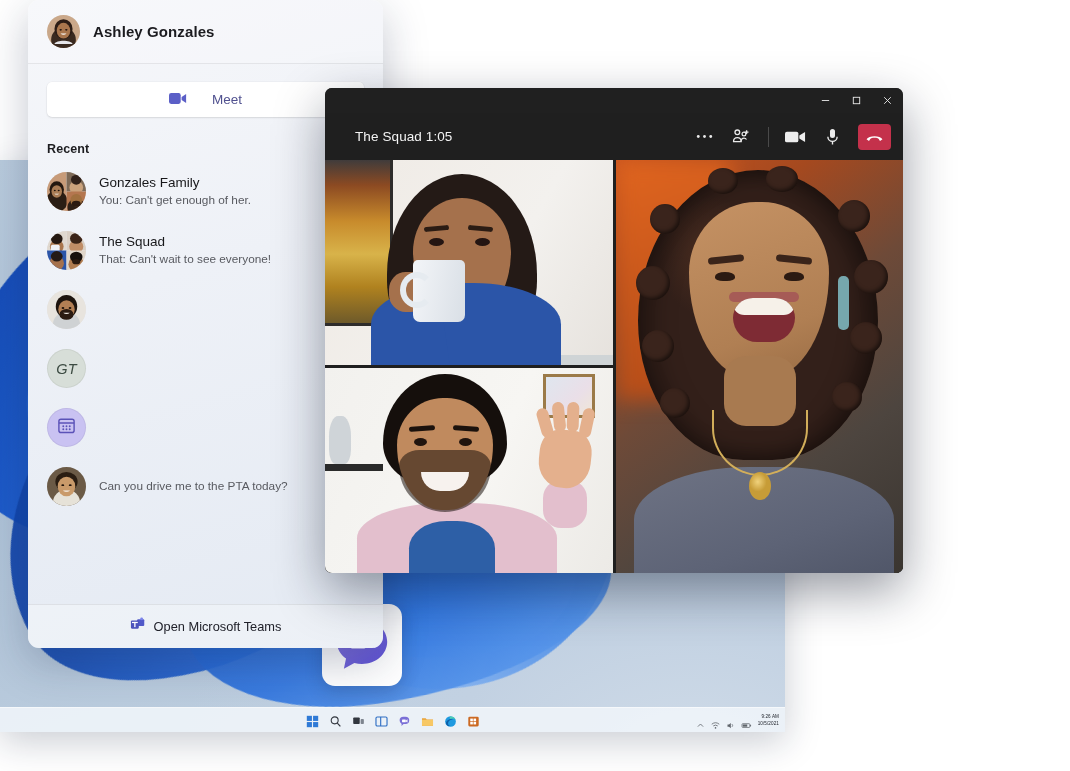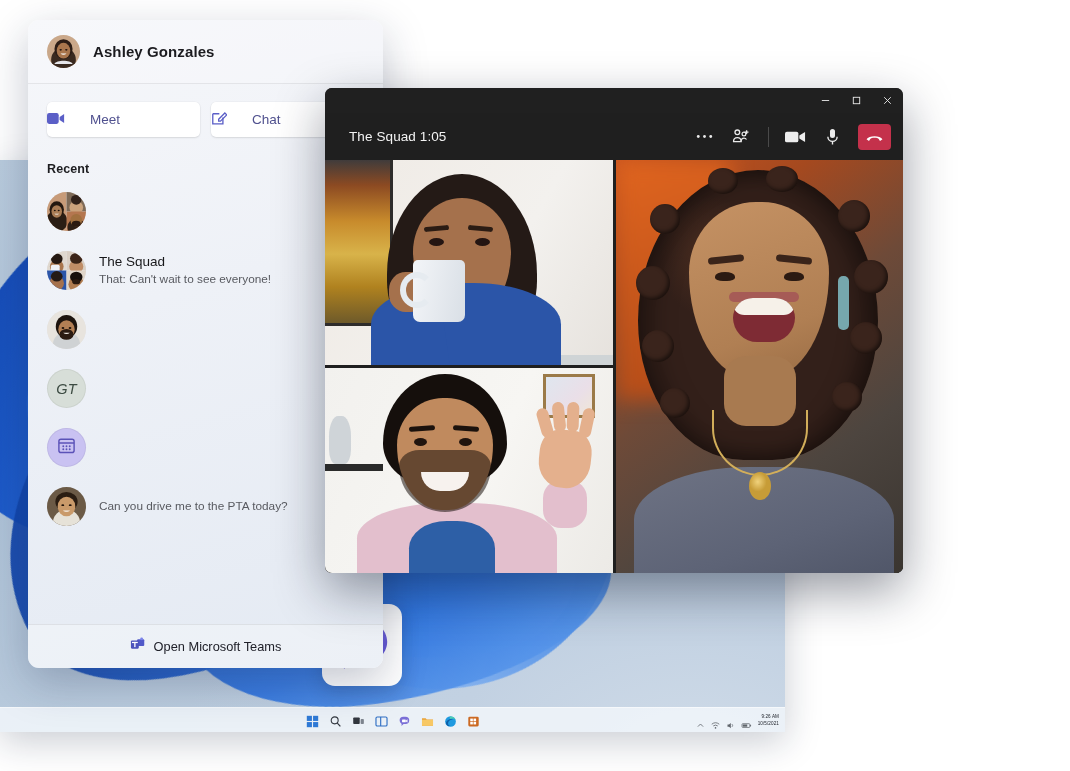"Ashley Gonzales" #flyout { top: 20px -> 0 }
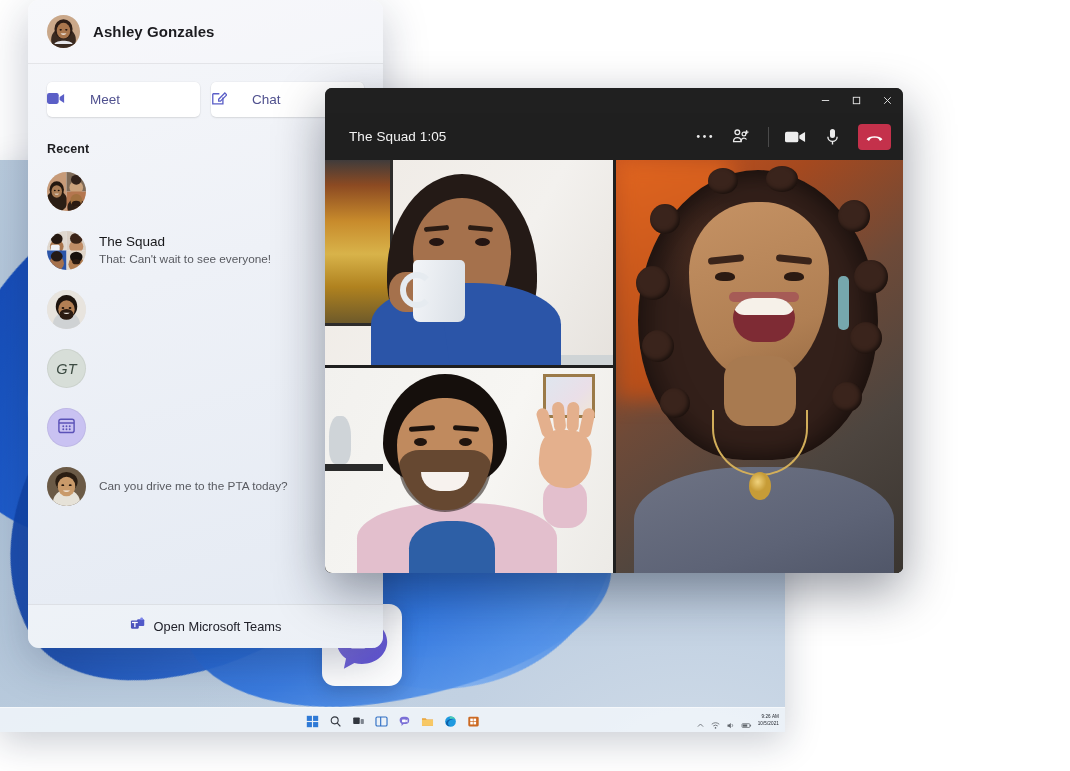"Meet" .act-btn { justify-content: none -> center }
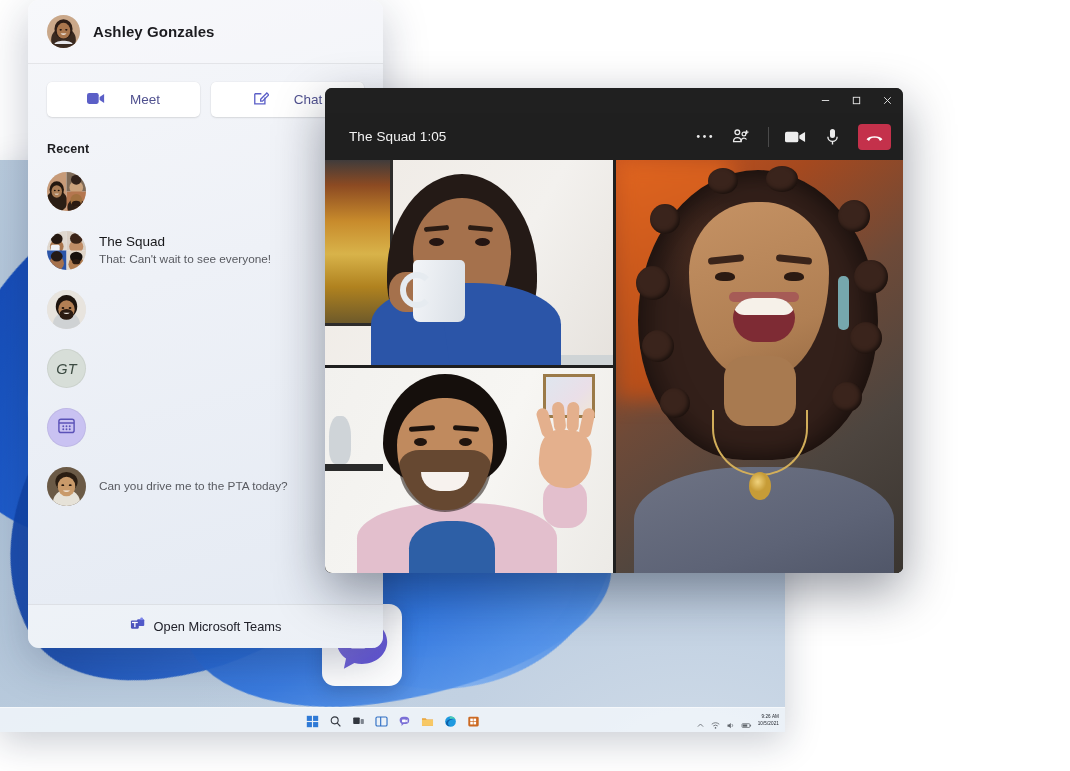"Chat" button.act-btn { html: <button> <span> <svg> <path></path> <path></path> <path></path> </svg> </span> <span>Chat</span> </button> -> none }
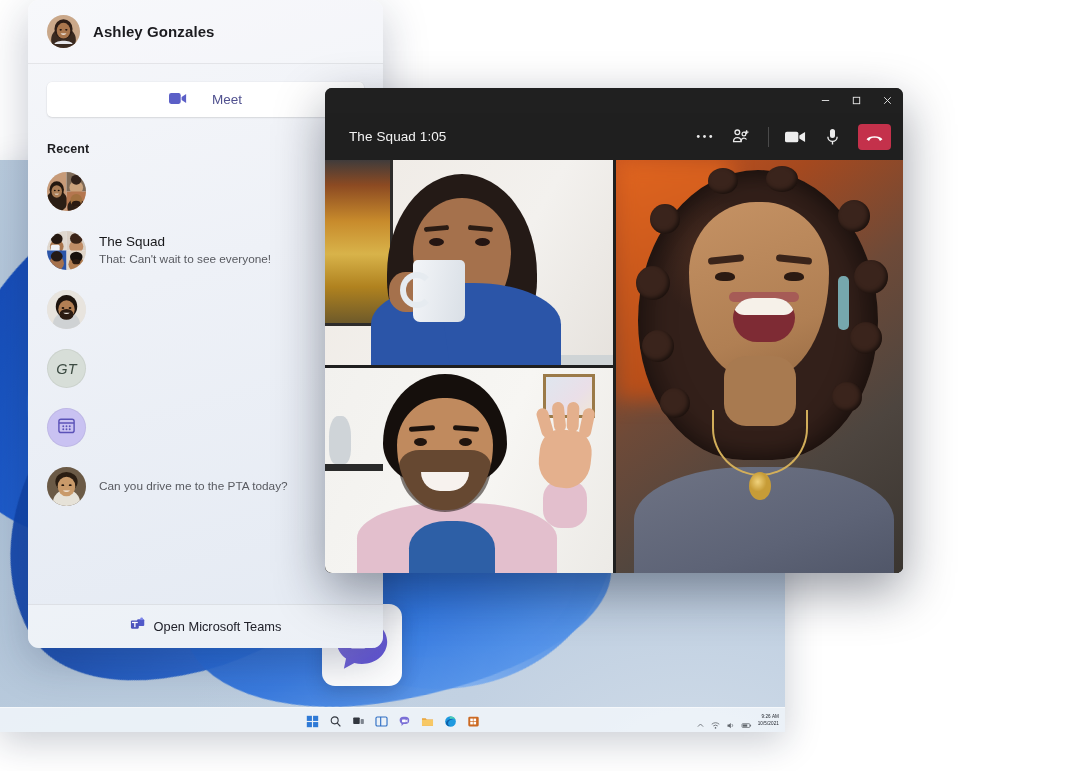"The Squad 1:05" #call-bar { padding: 0 12px 0 24px -> 0 12px 0 30px }
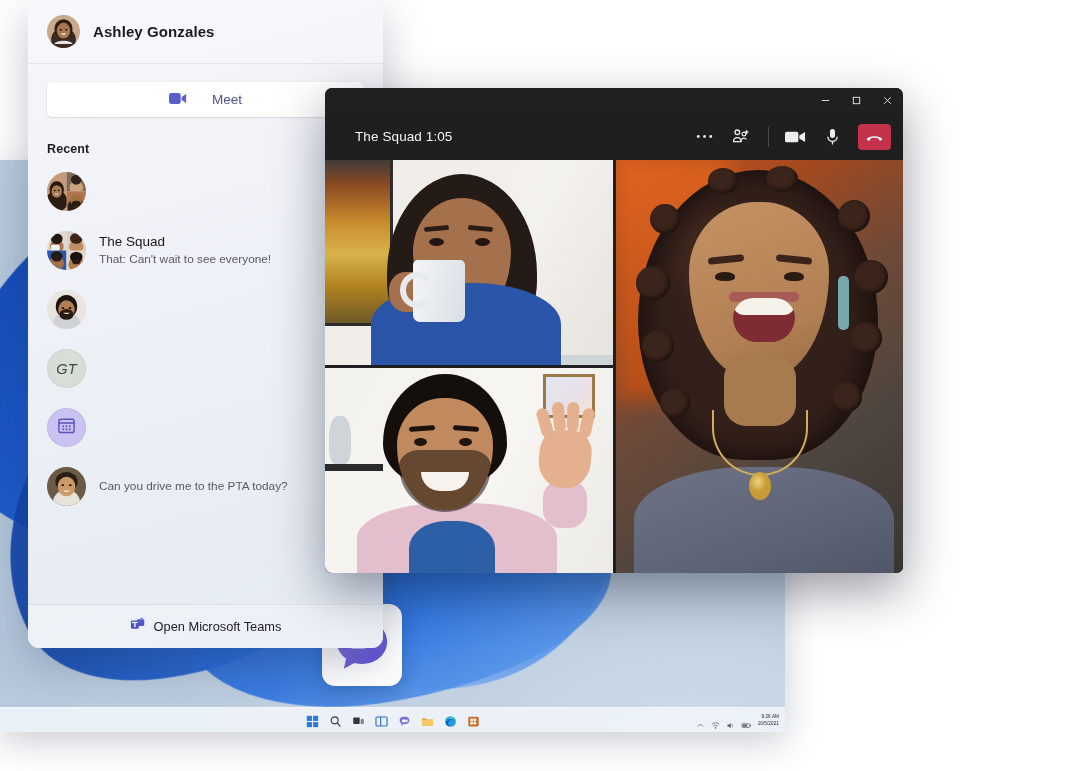"Gonzales Family" div.row-txt { html: none -> <div> <div>Gonzales Family</div> <div>You: Can't get enough of her.</div> </div> }
